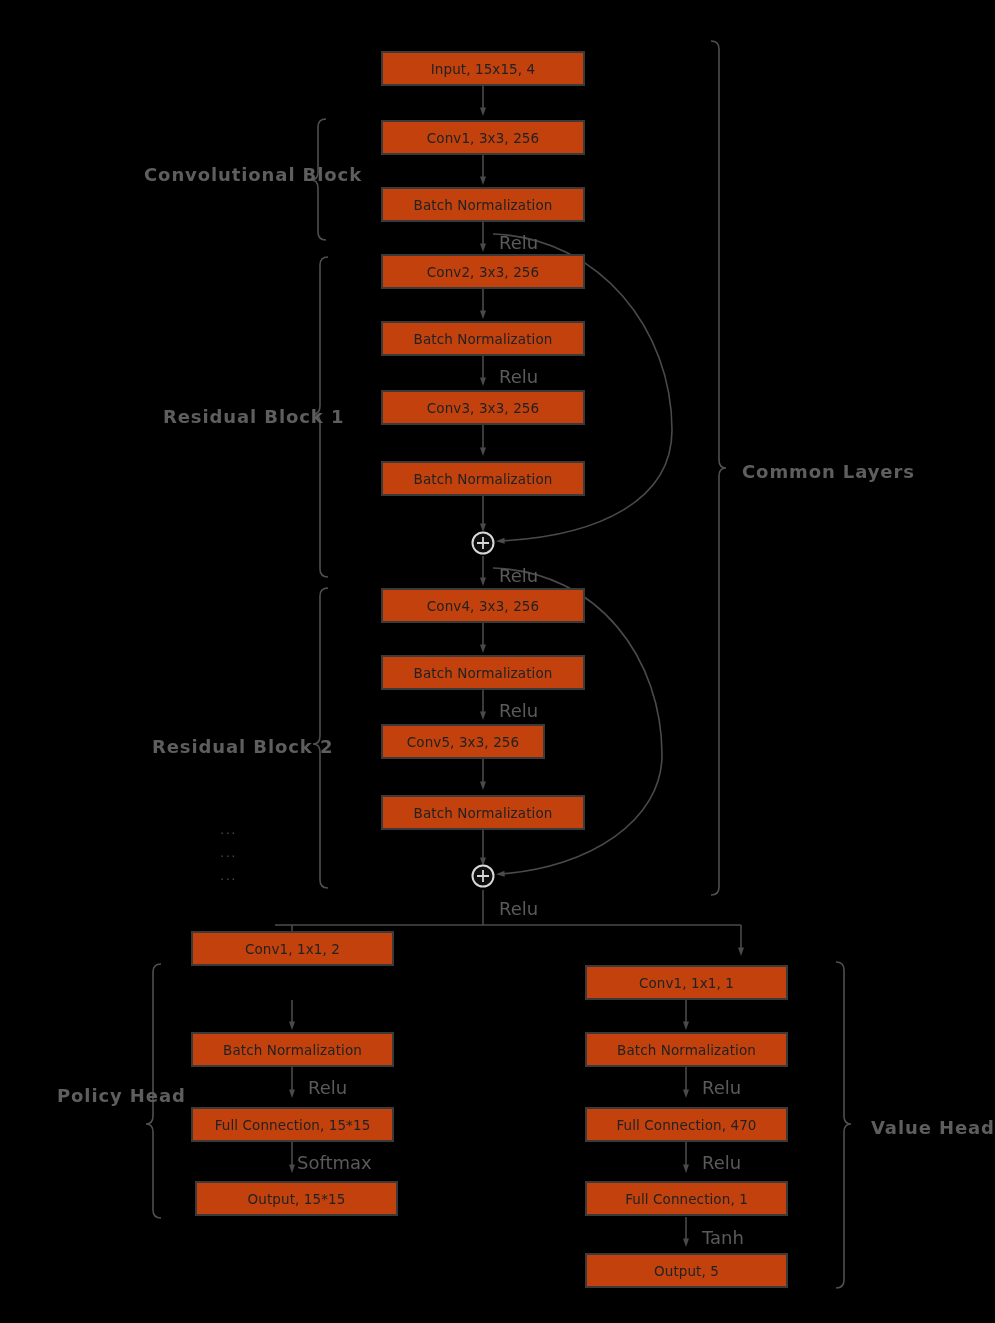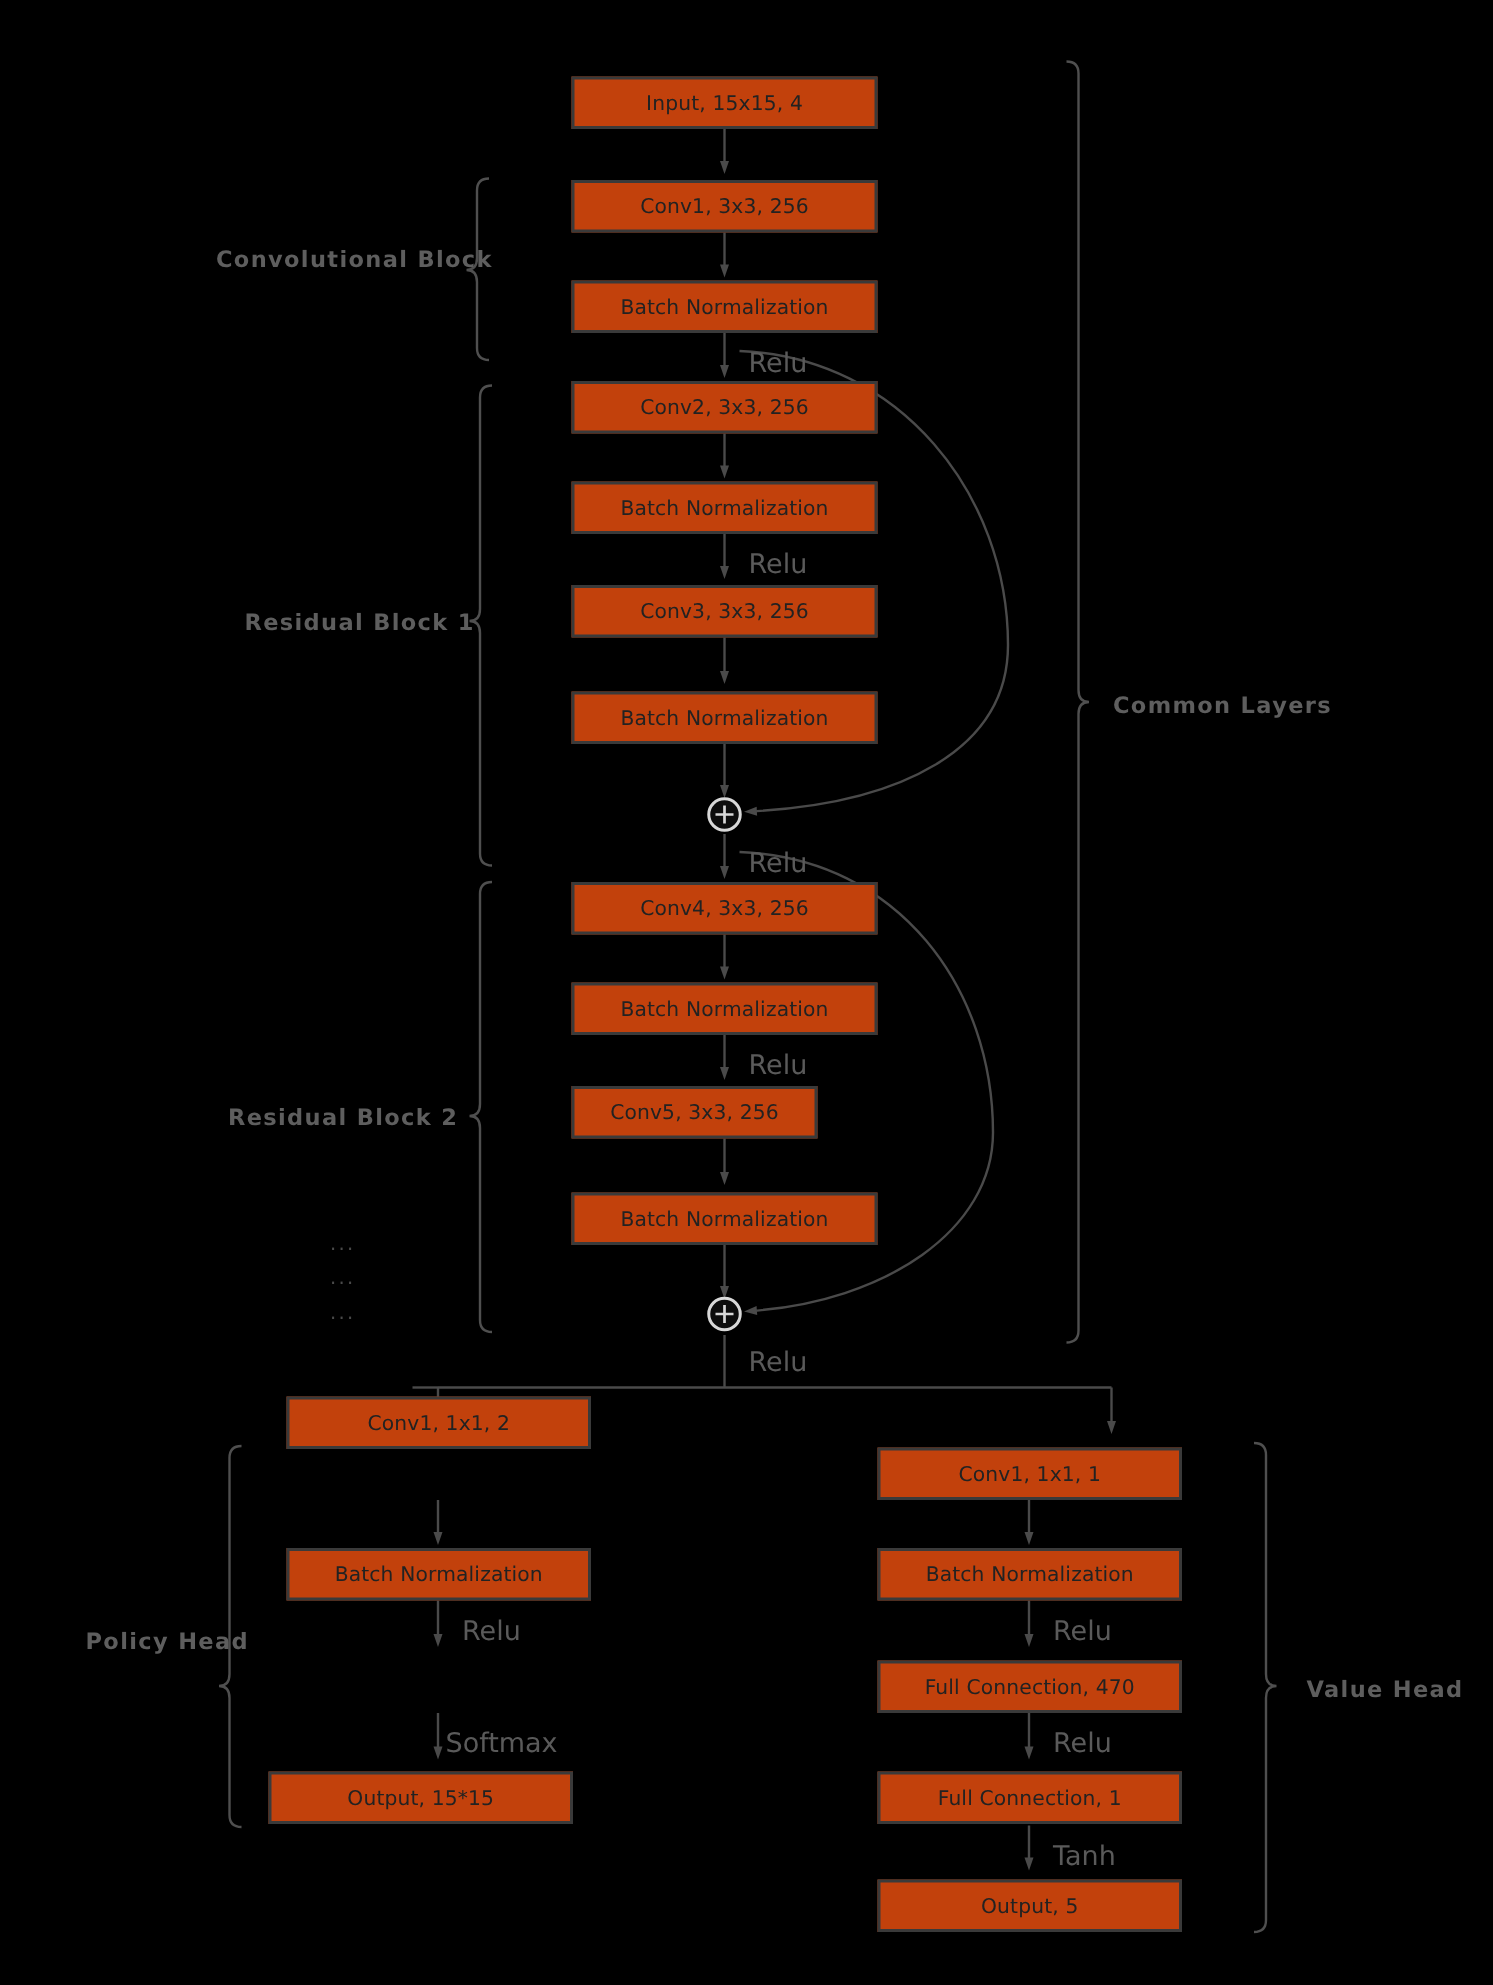"Convolutional Block" .group-label { font-size: 15px -> 18px }
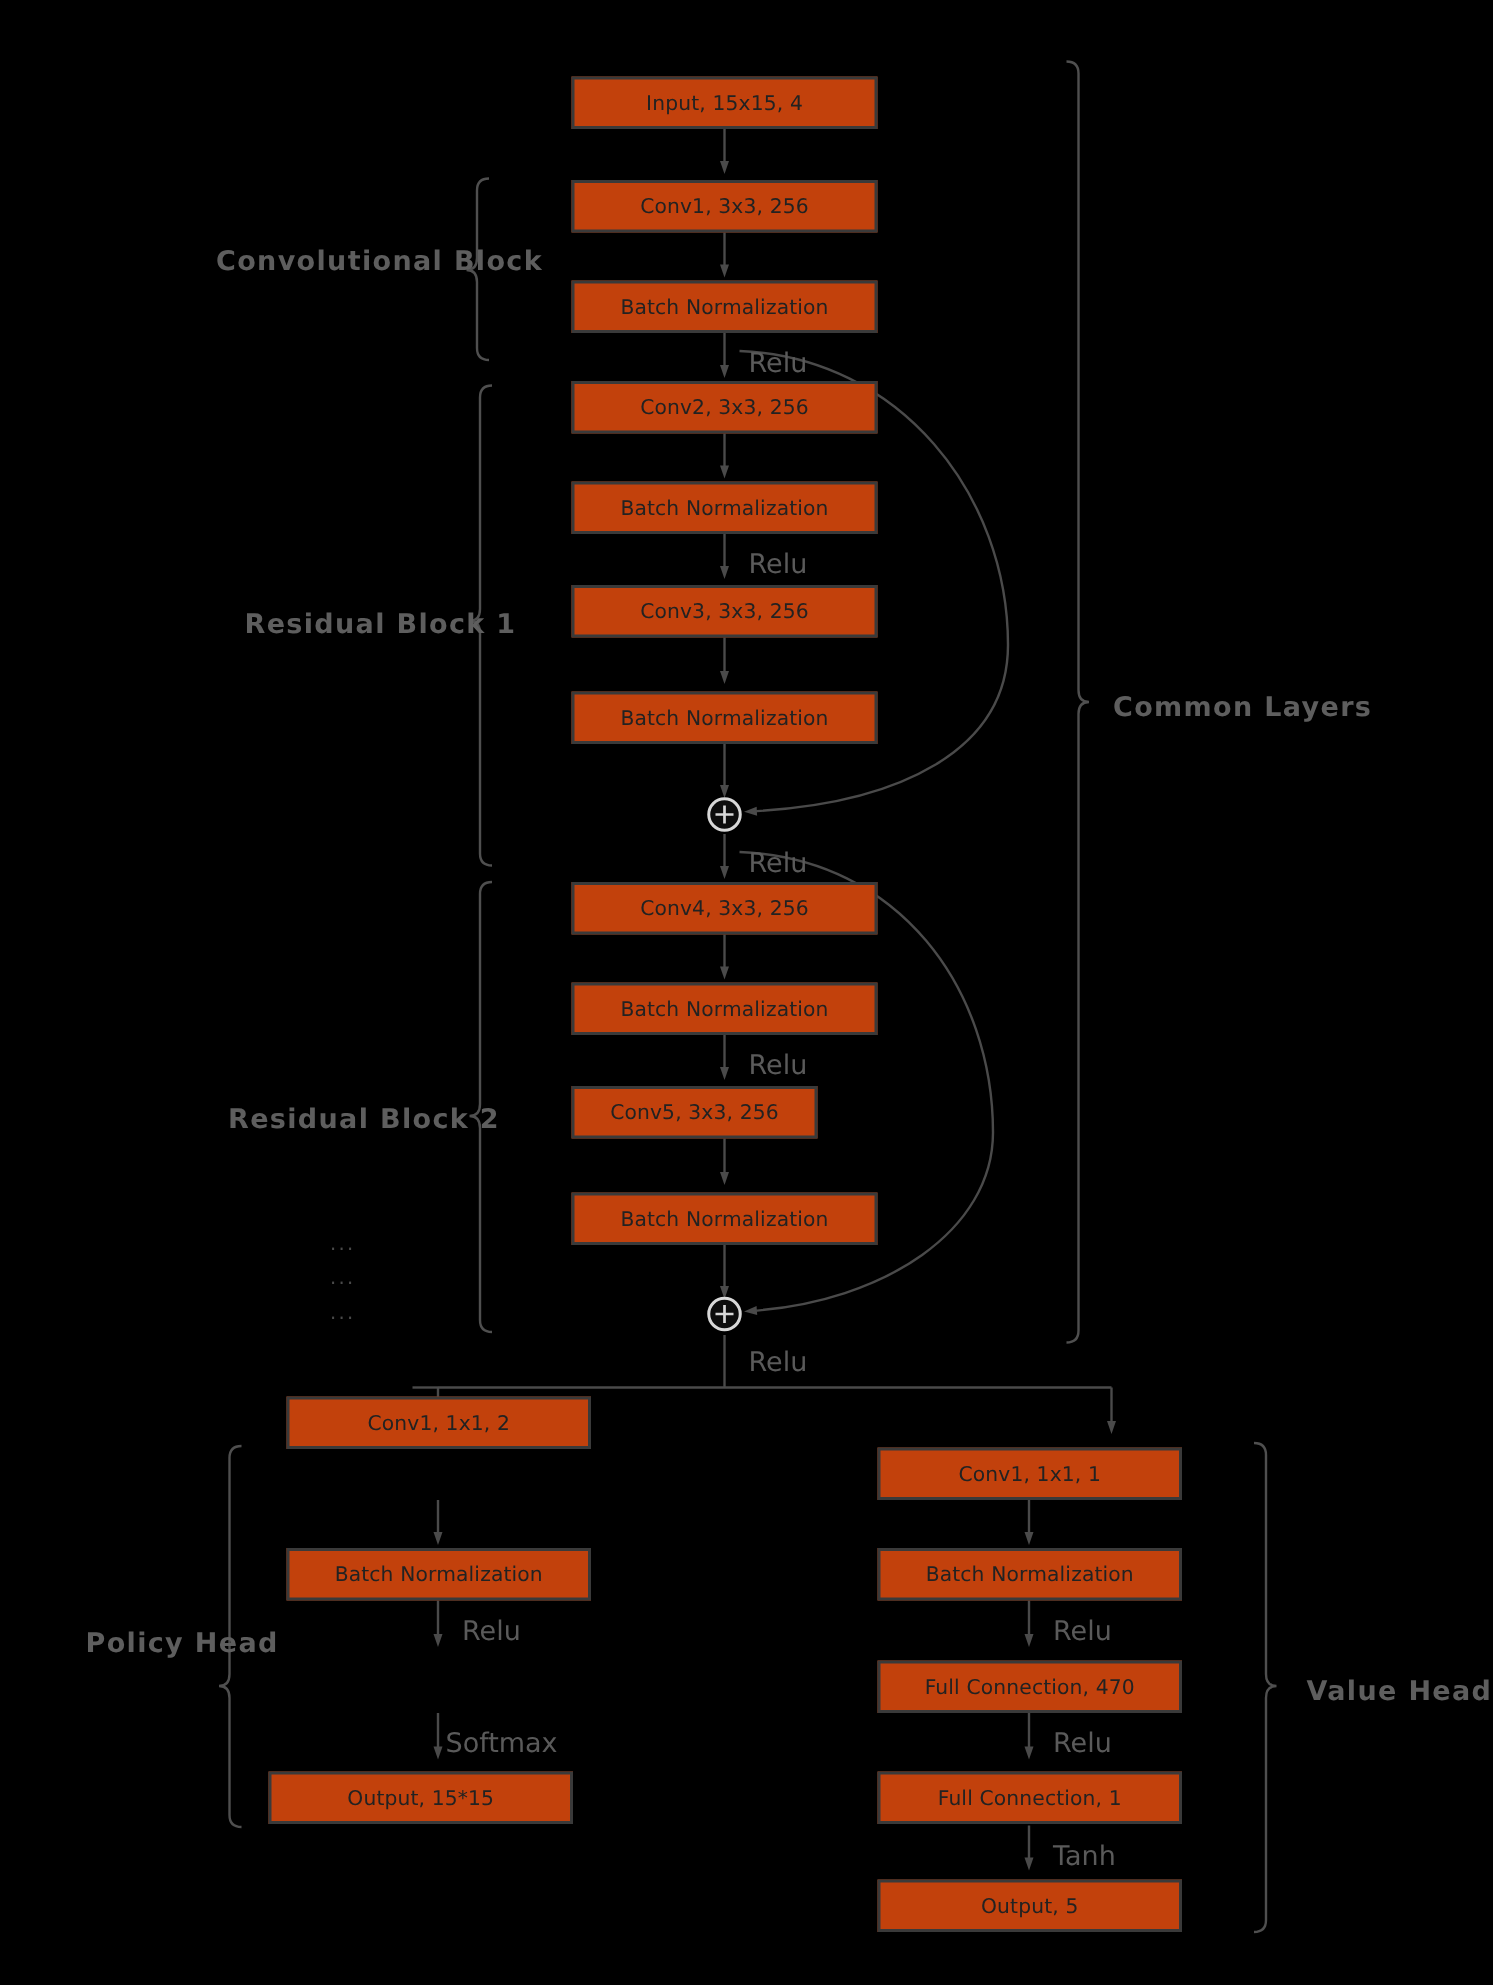"Full Connection, 15*15" div.node { html: none -> <div>Full Connection, 15*15</div> }
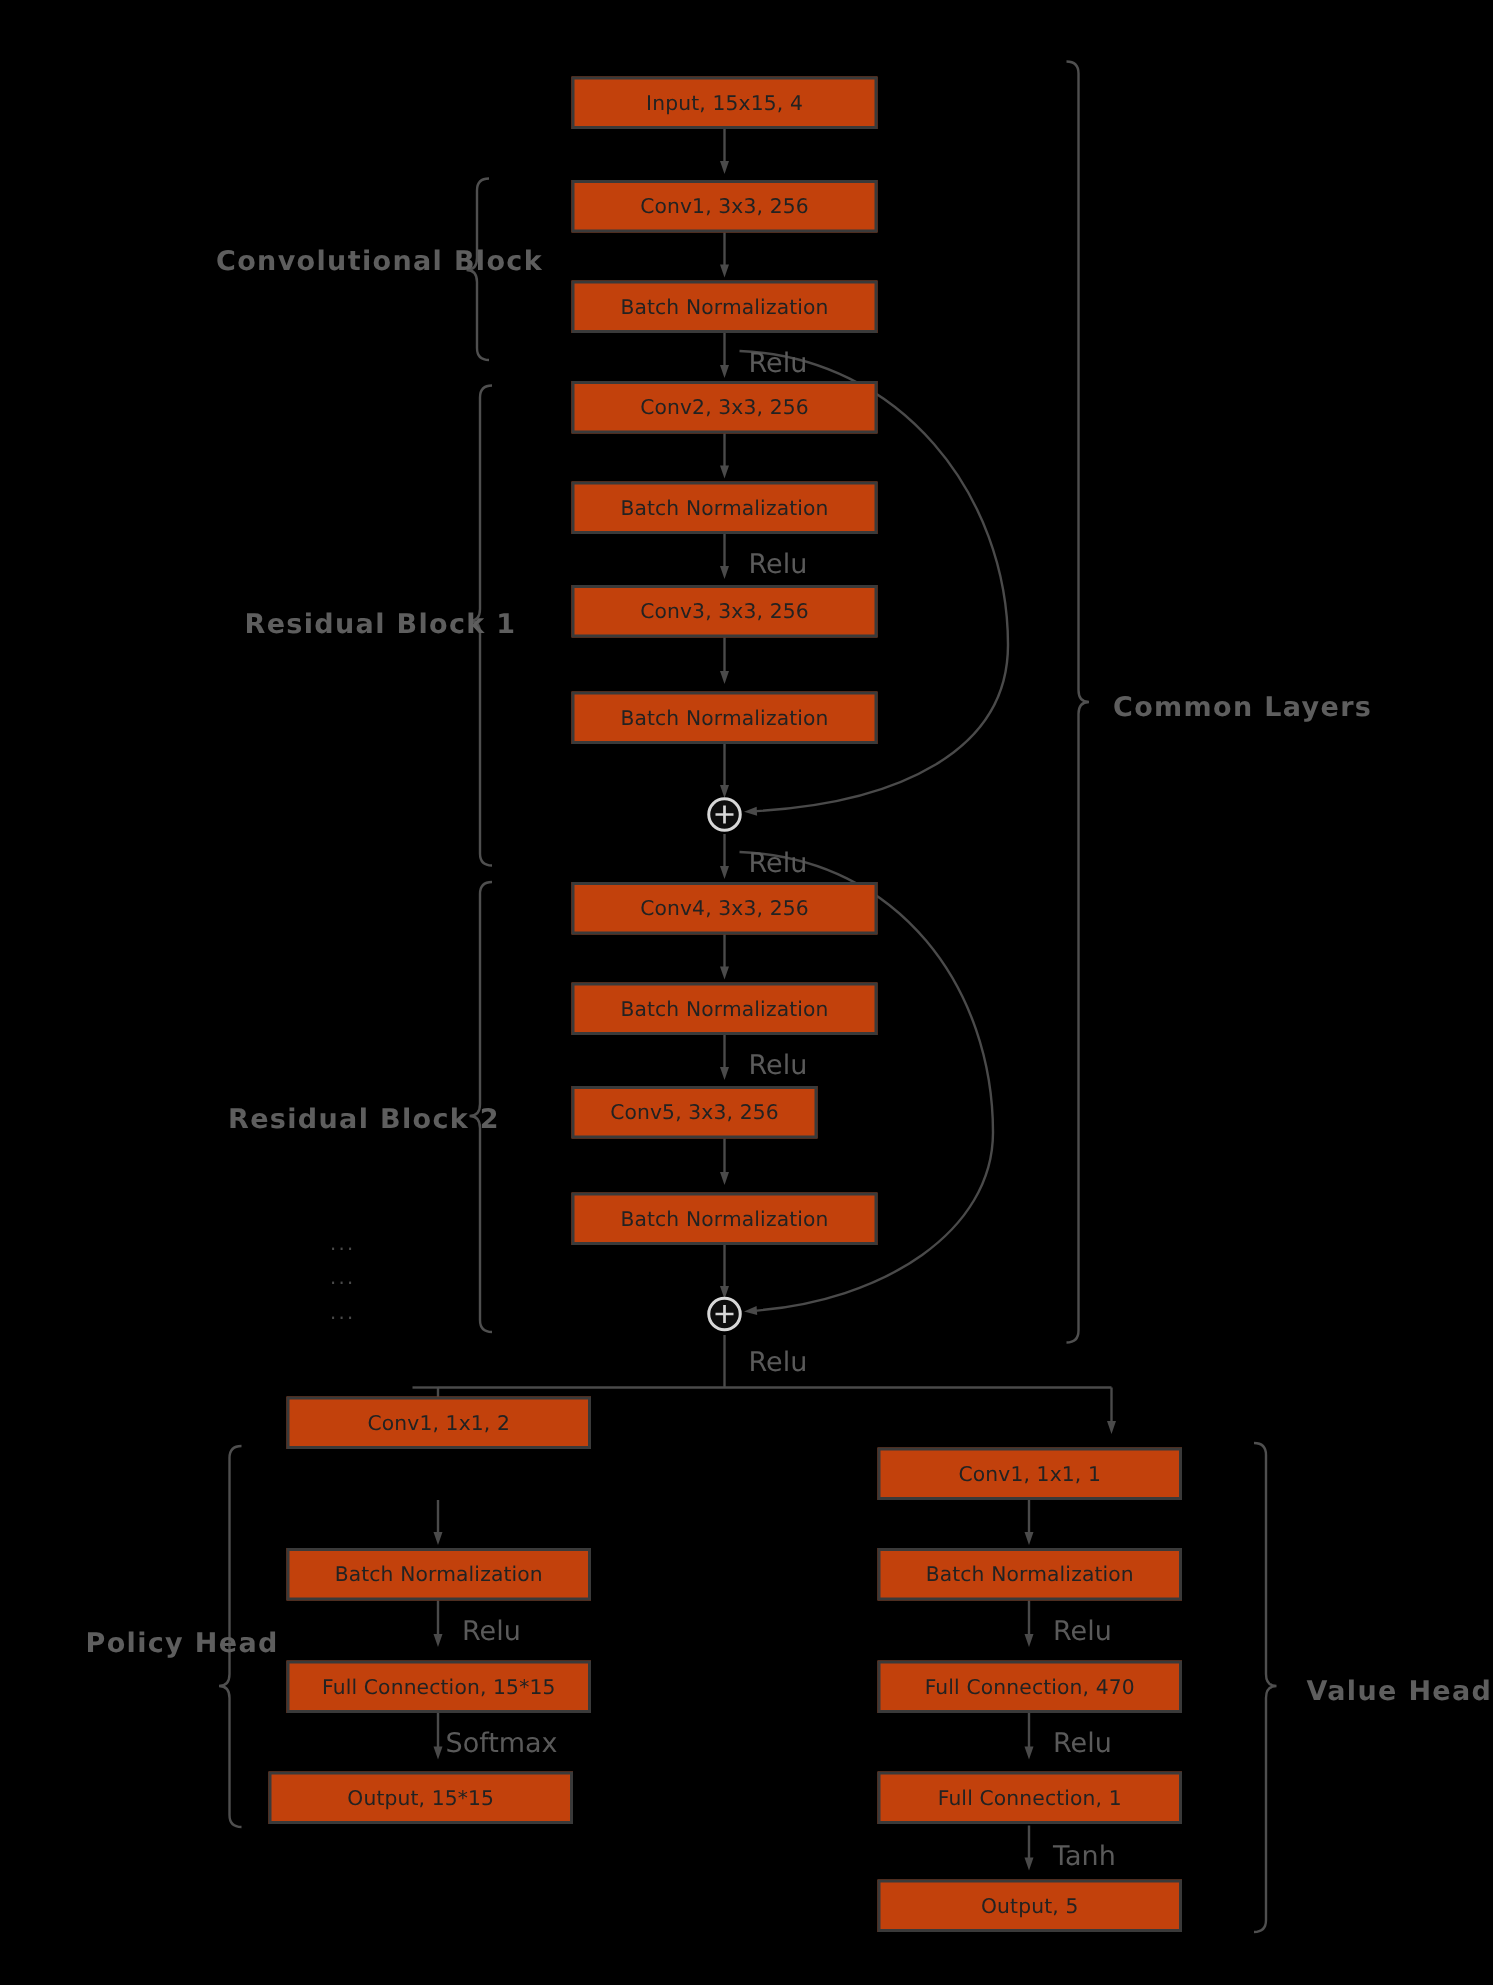"Output, 15*15" div.node { left: 179px -> 195px }
